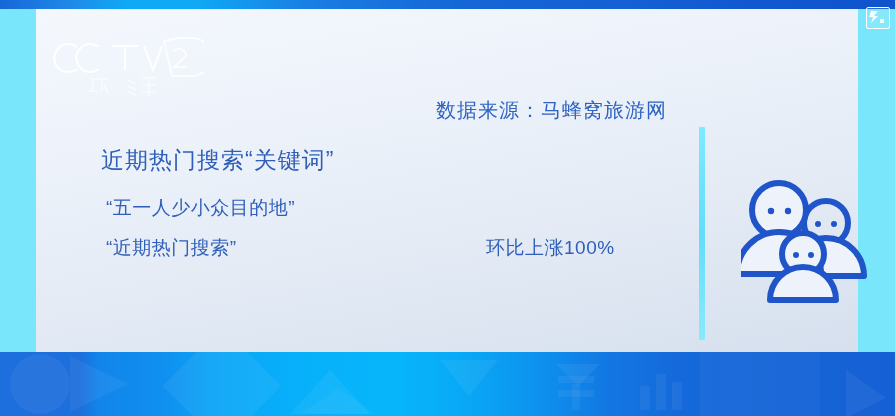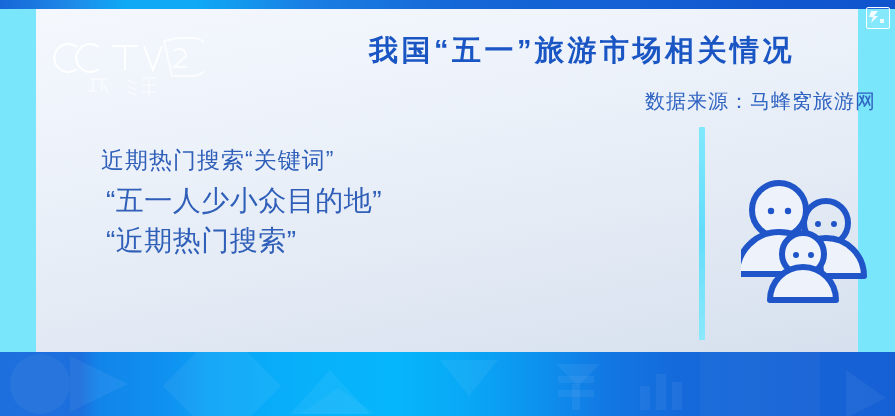"我国“五一”旅游市场相关情况" div.headline { html: <div>我国“五一”旅游市场相关情况</div> -> none }
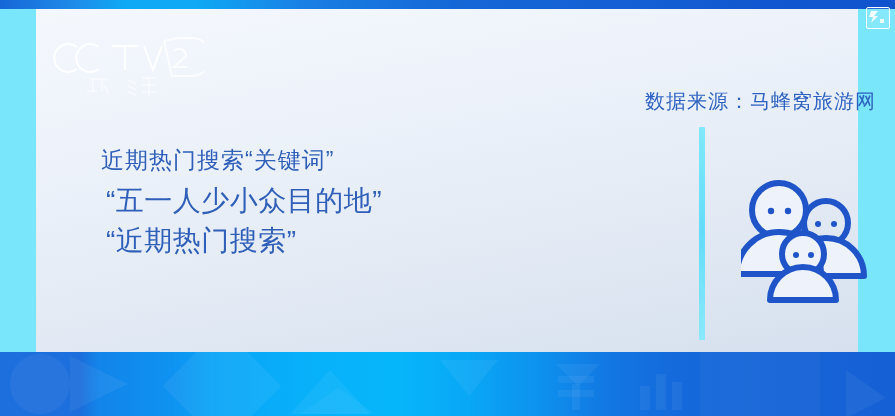"数据来源：马蜂窝旅游网" .source { text-align: right -> none; top: 79px -> 88px }
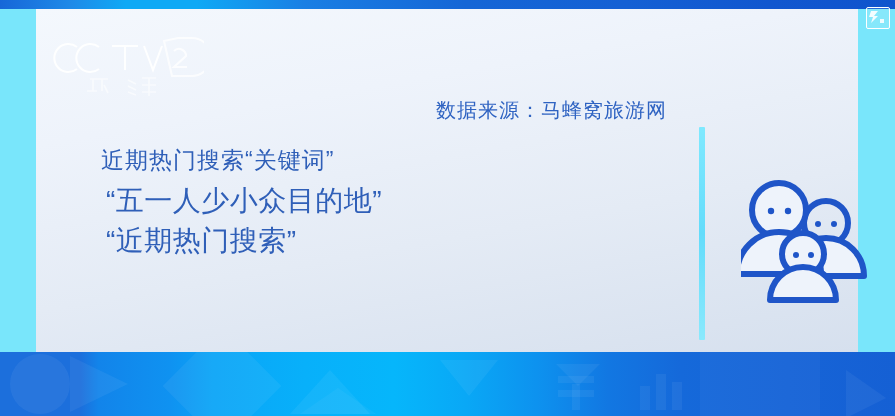"“五一人少小众目的地”" .row { align-items: center -> flex-end; font-size: 28px -> 19px }
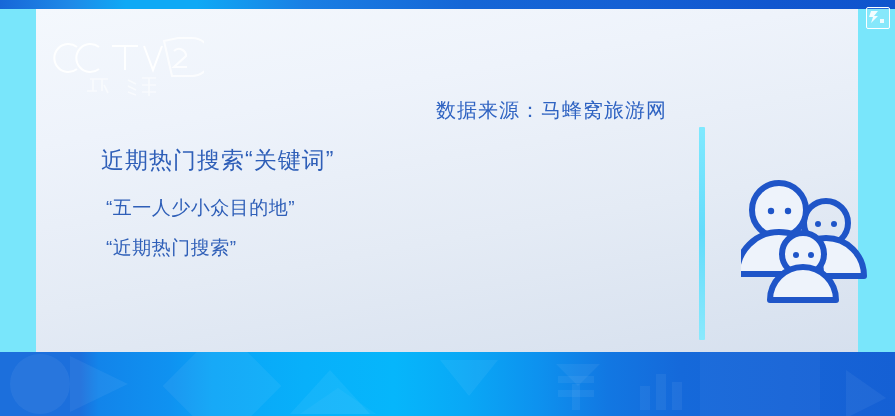"环比上涨100%" span.value { html: none -> <span>环比上涨100%</span> }
